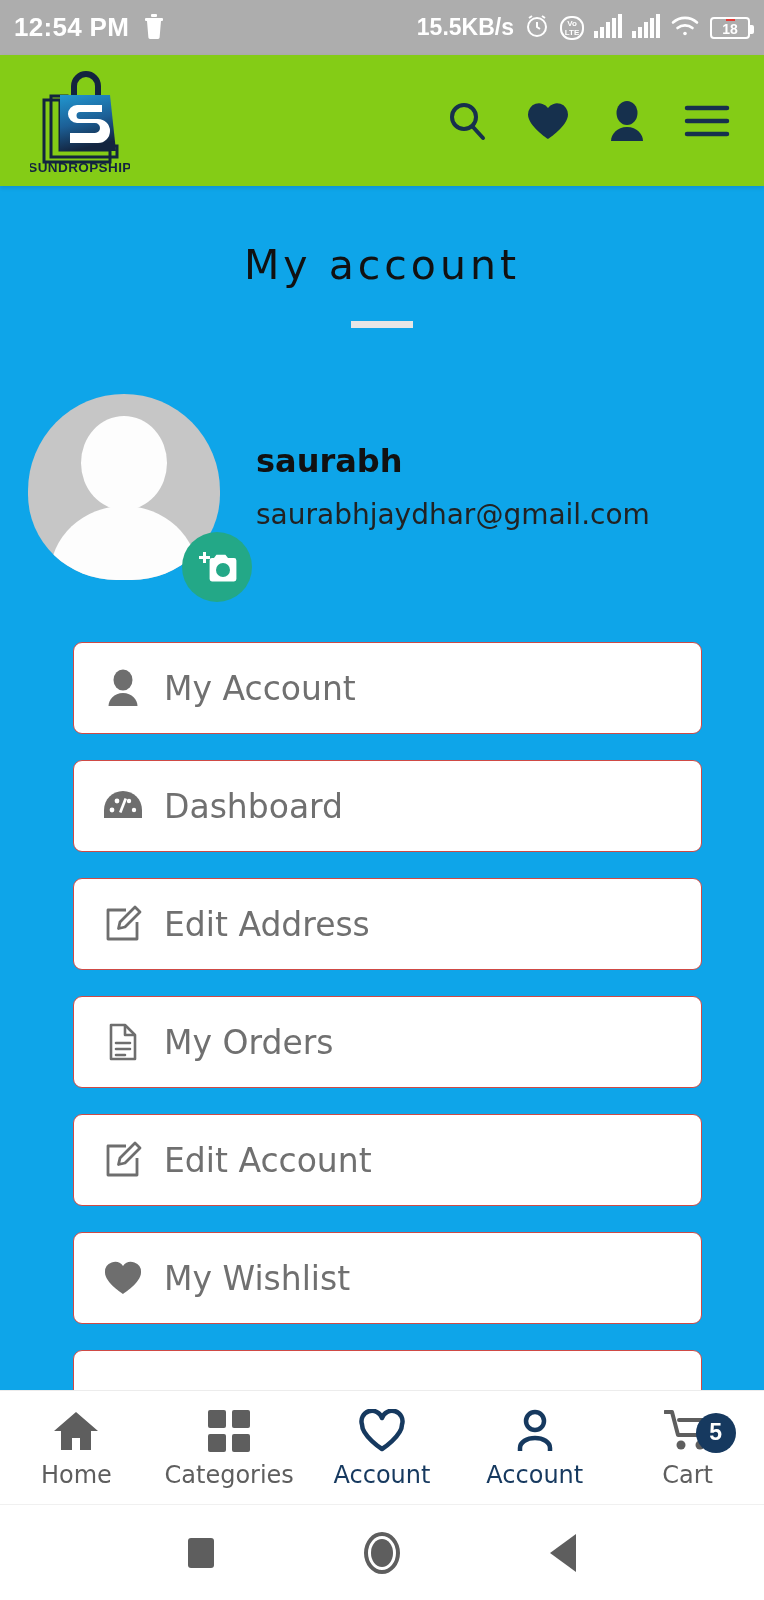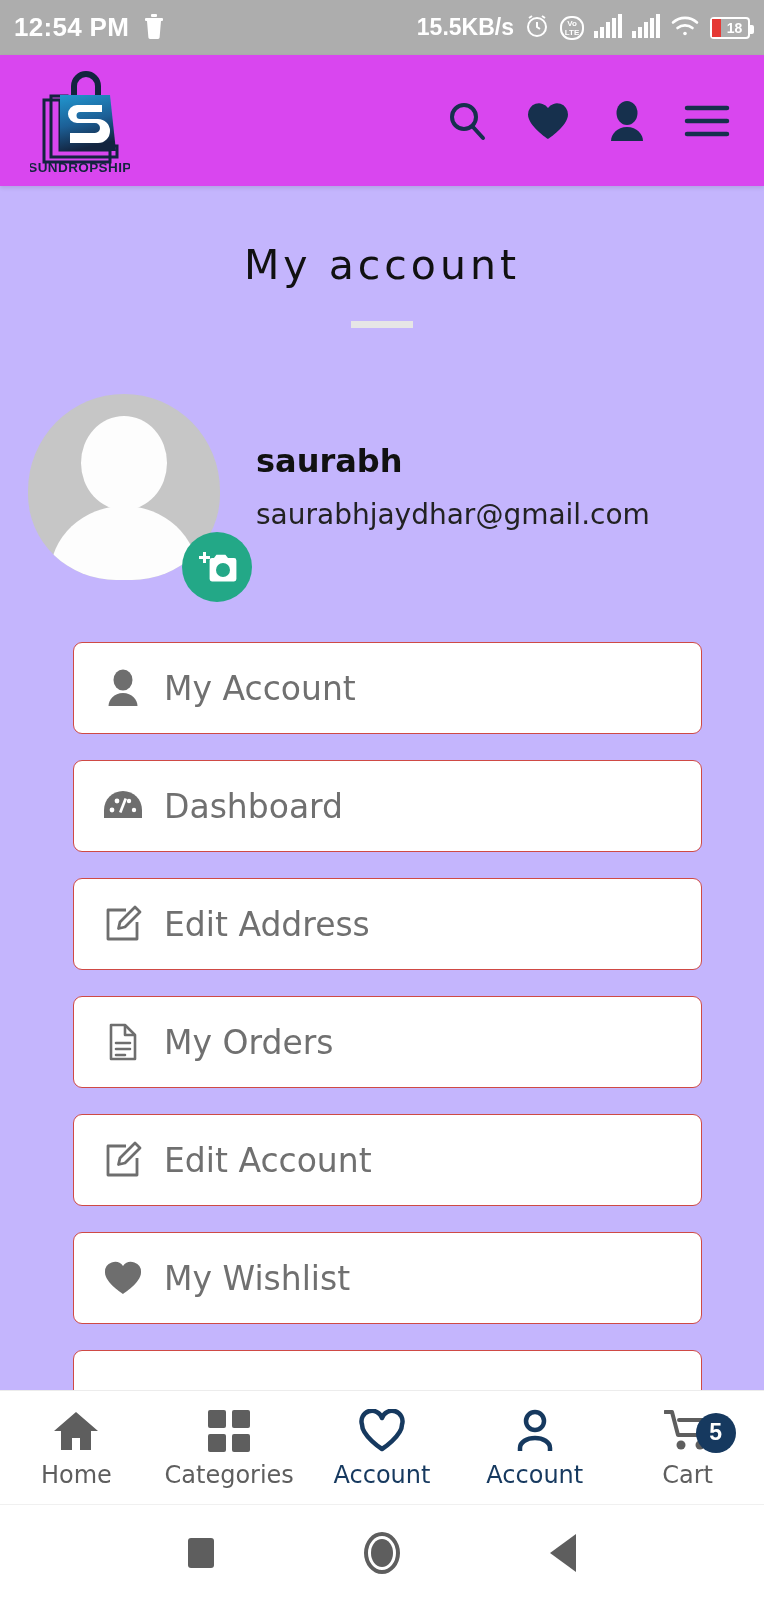"18" .batt { flex-direction: none -> column }
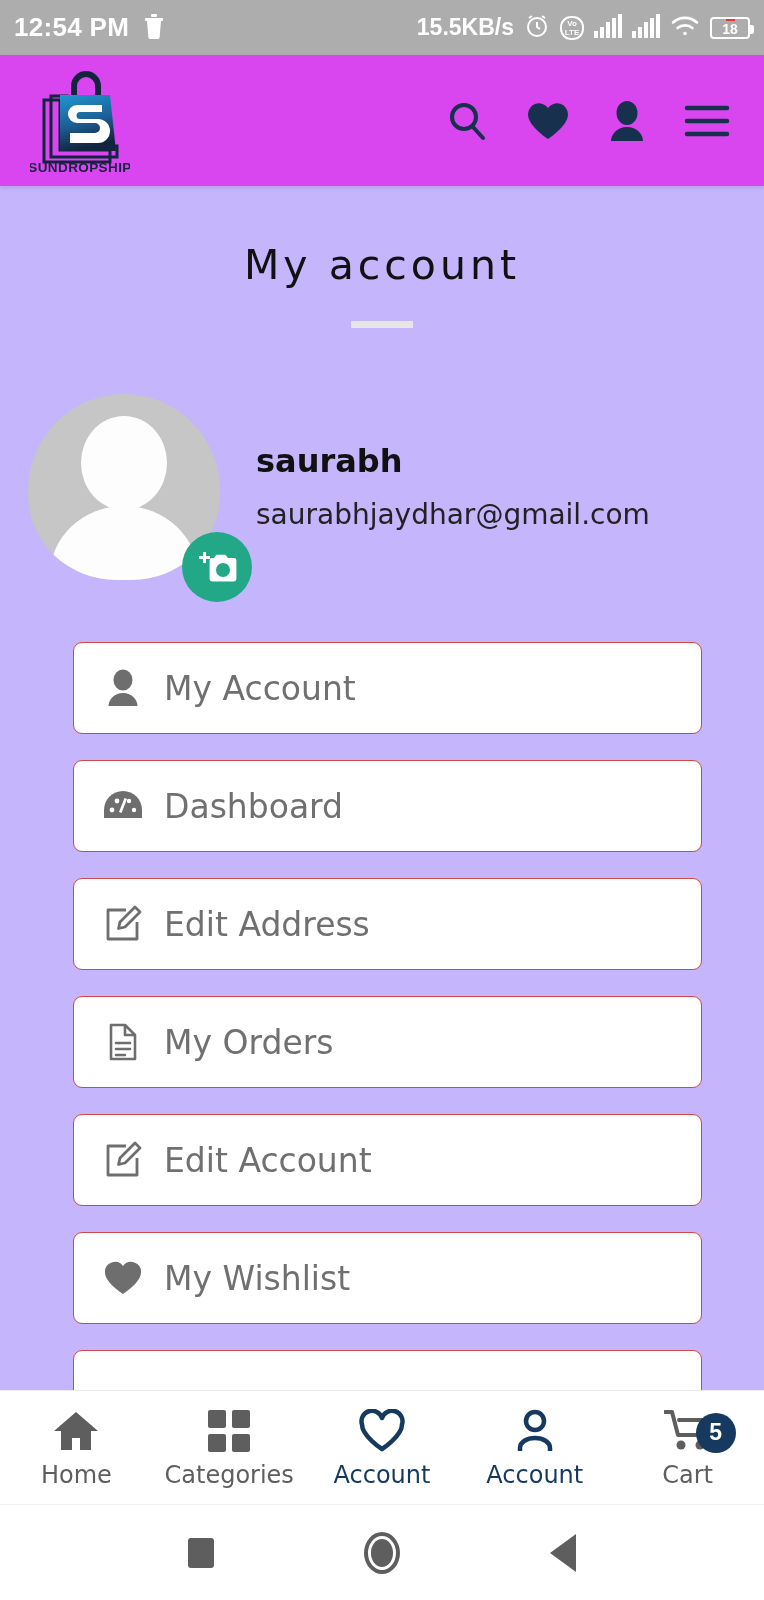"SUNDROPSHIP" .appbar { background: #d946ef -> #84cc16 }
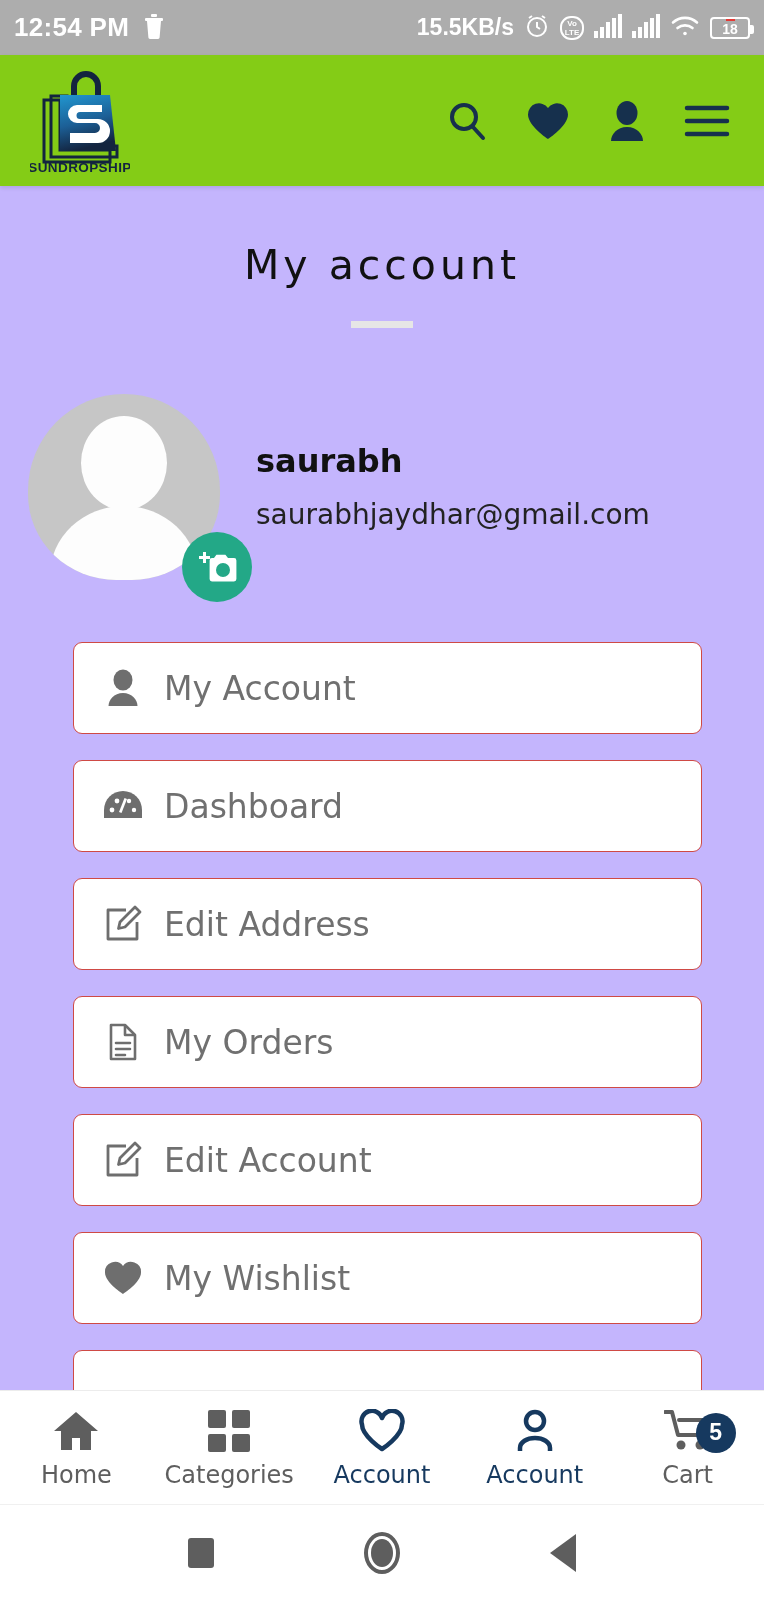"My account" .content { background: #c4b5fd -> #0ea5e9 }
